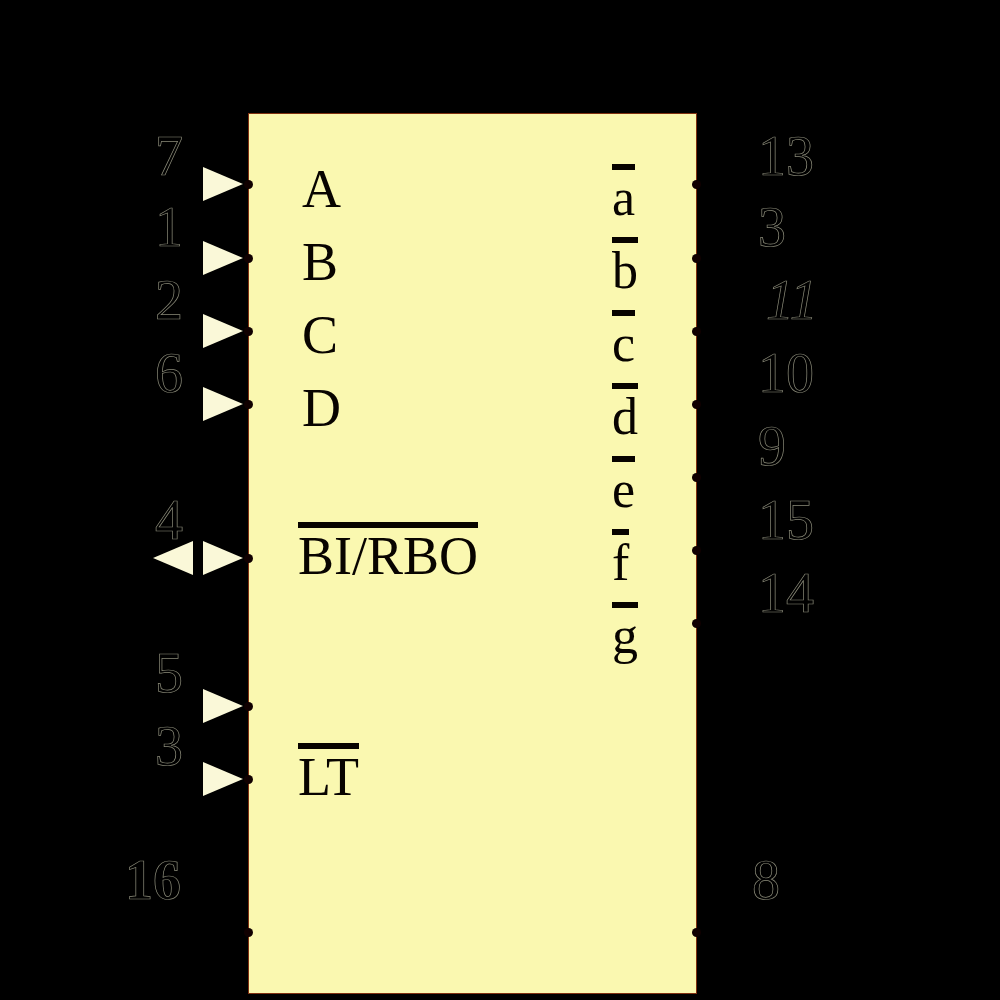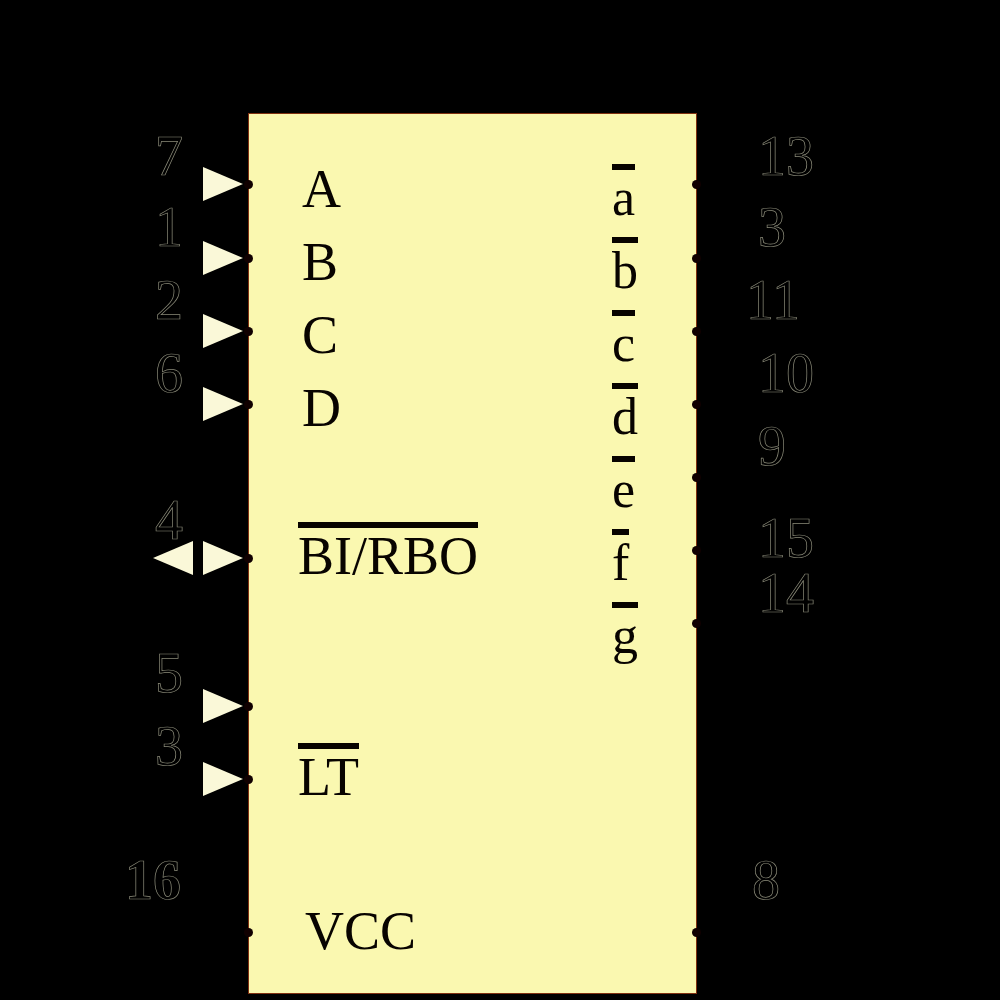"11" div.pin-number { font-style: none -> italic; left: 746px -> 766px }
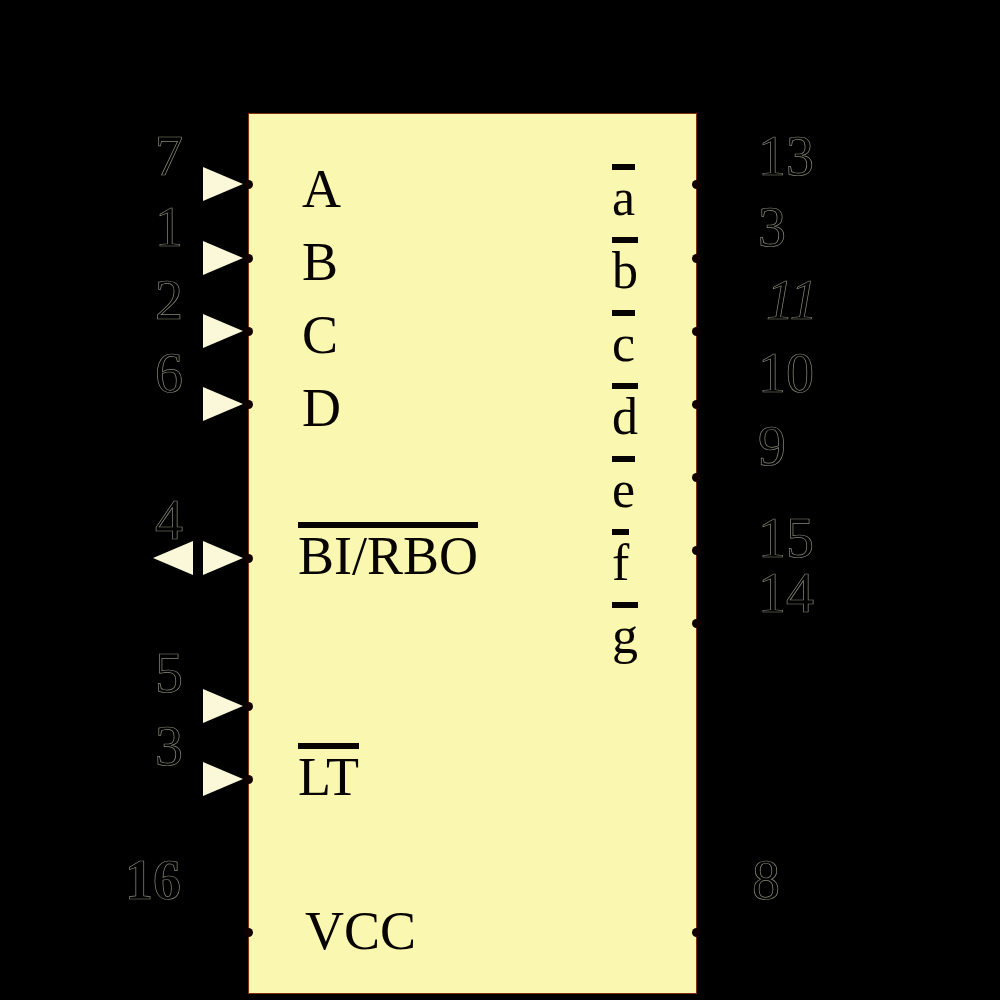"15" div.pin-number { margin-top: 18px -> none }
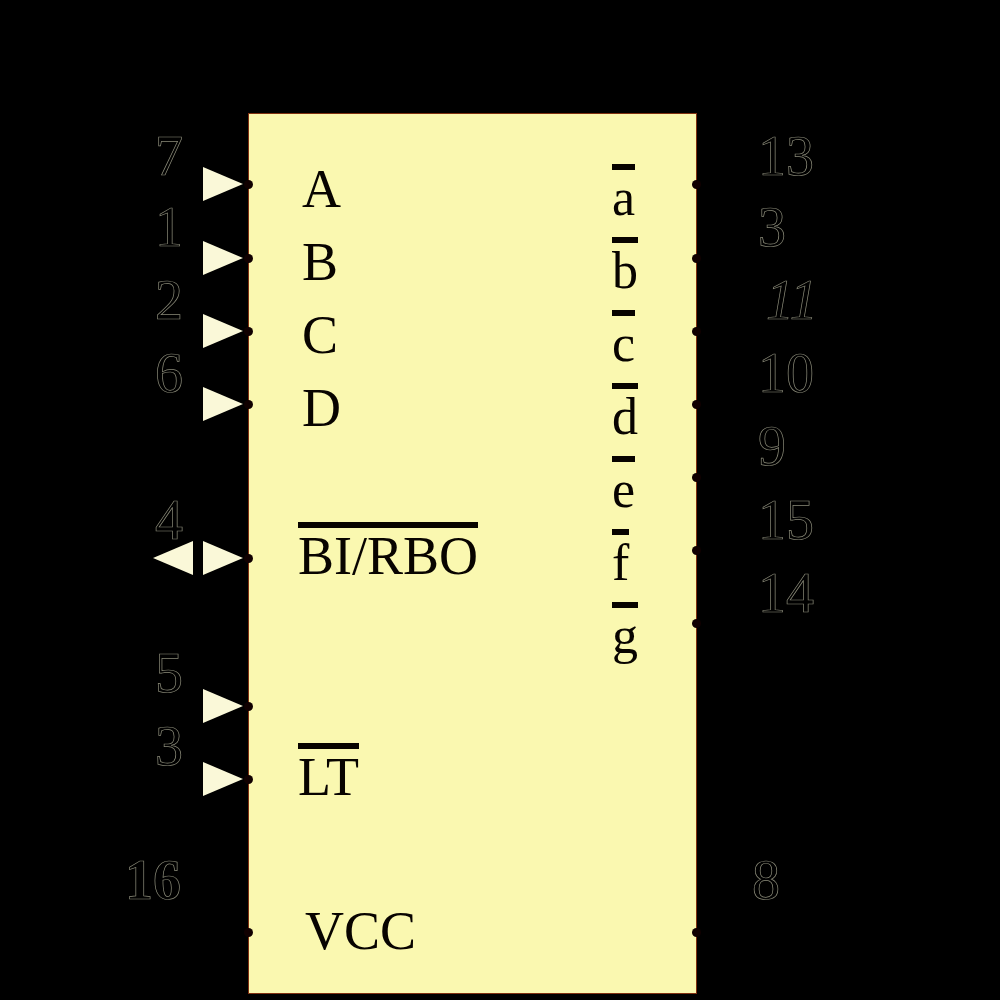"VCC" div.power-label { html: <div>VCC</div> -> none }
